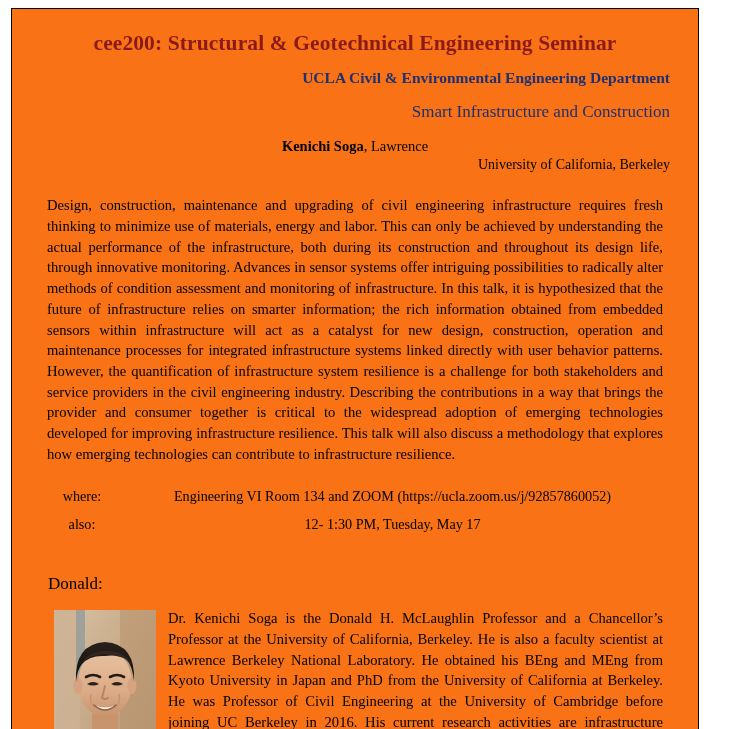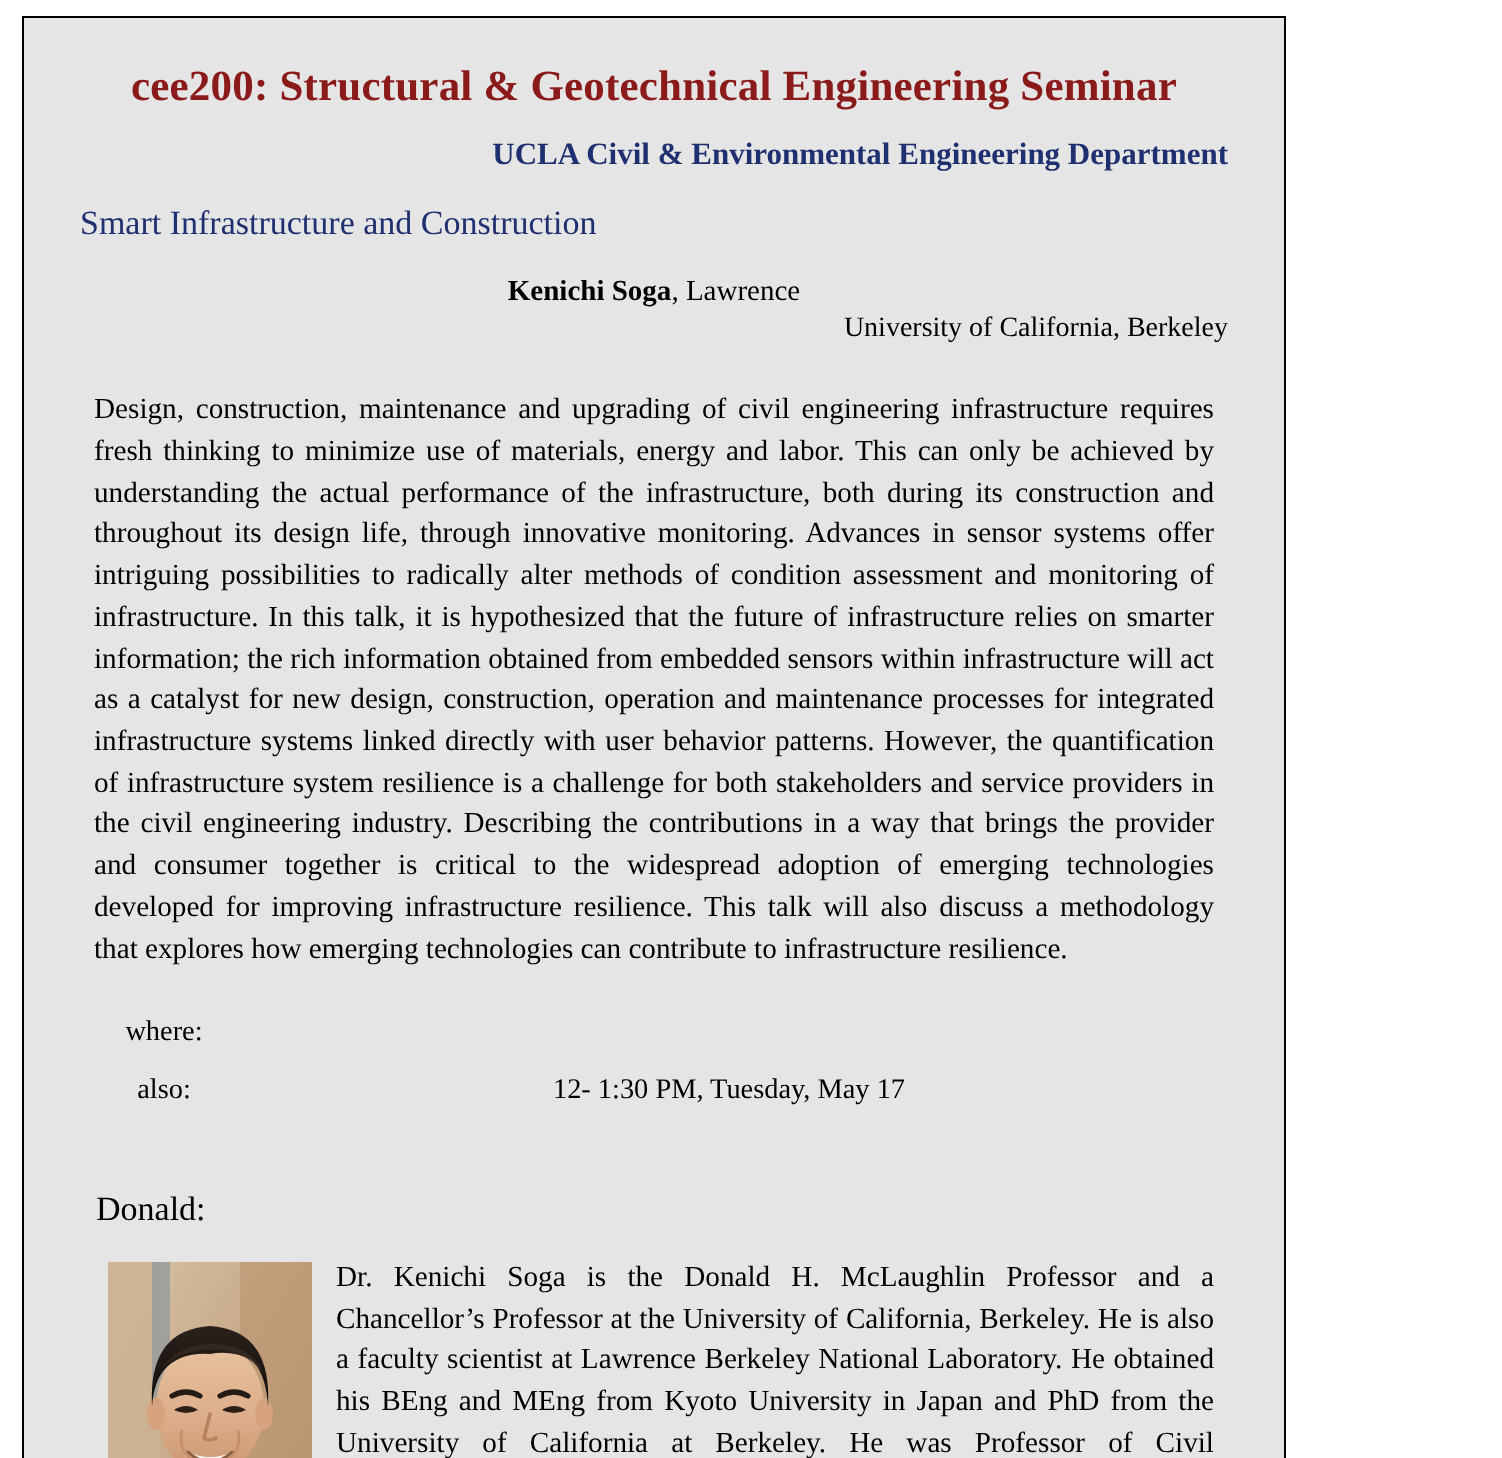"cee200: Structural & Geotechnical" #page-frame { background: #e5e5e5 -> #f97316; width: 632px -> 688px }
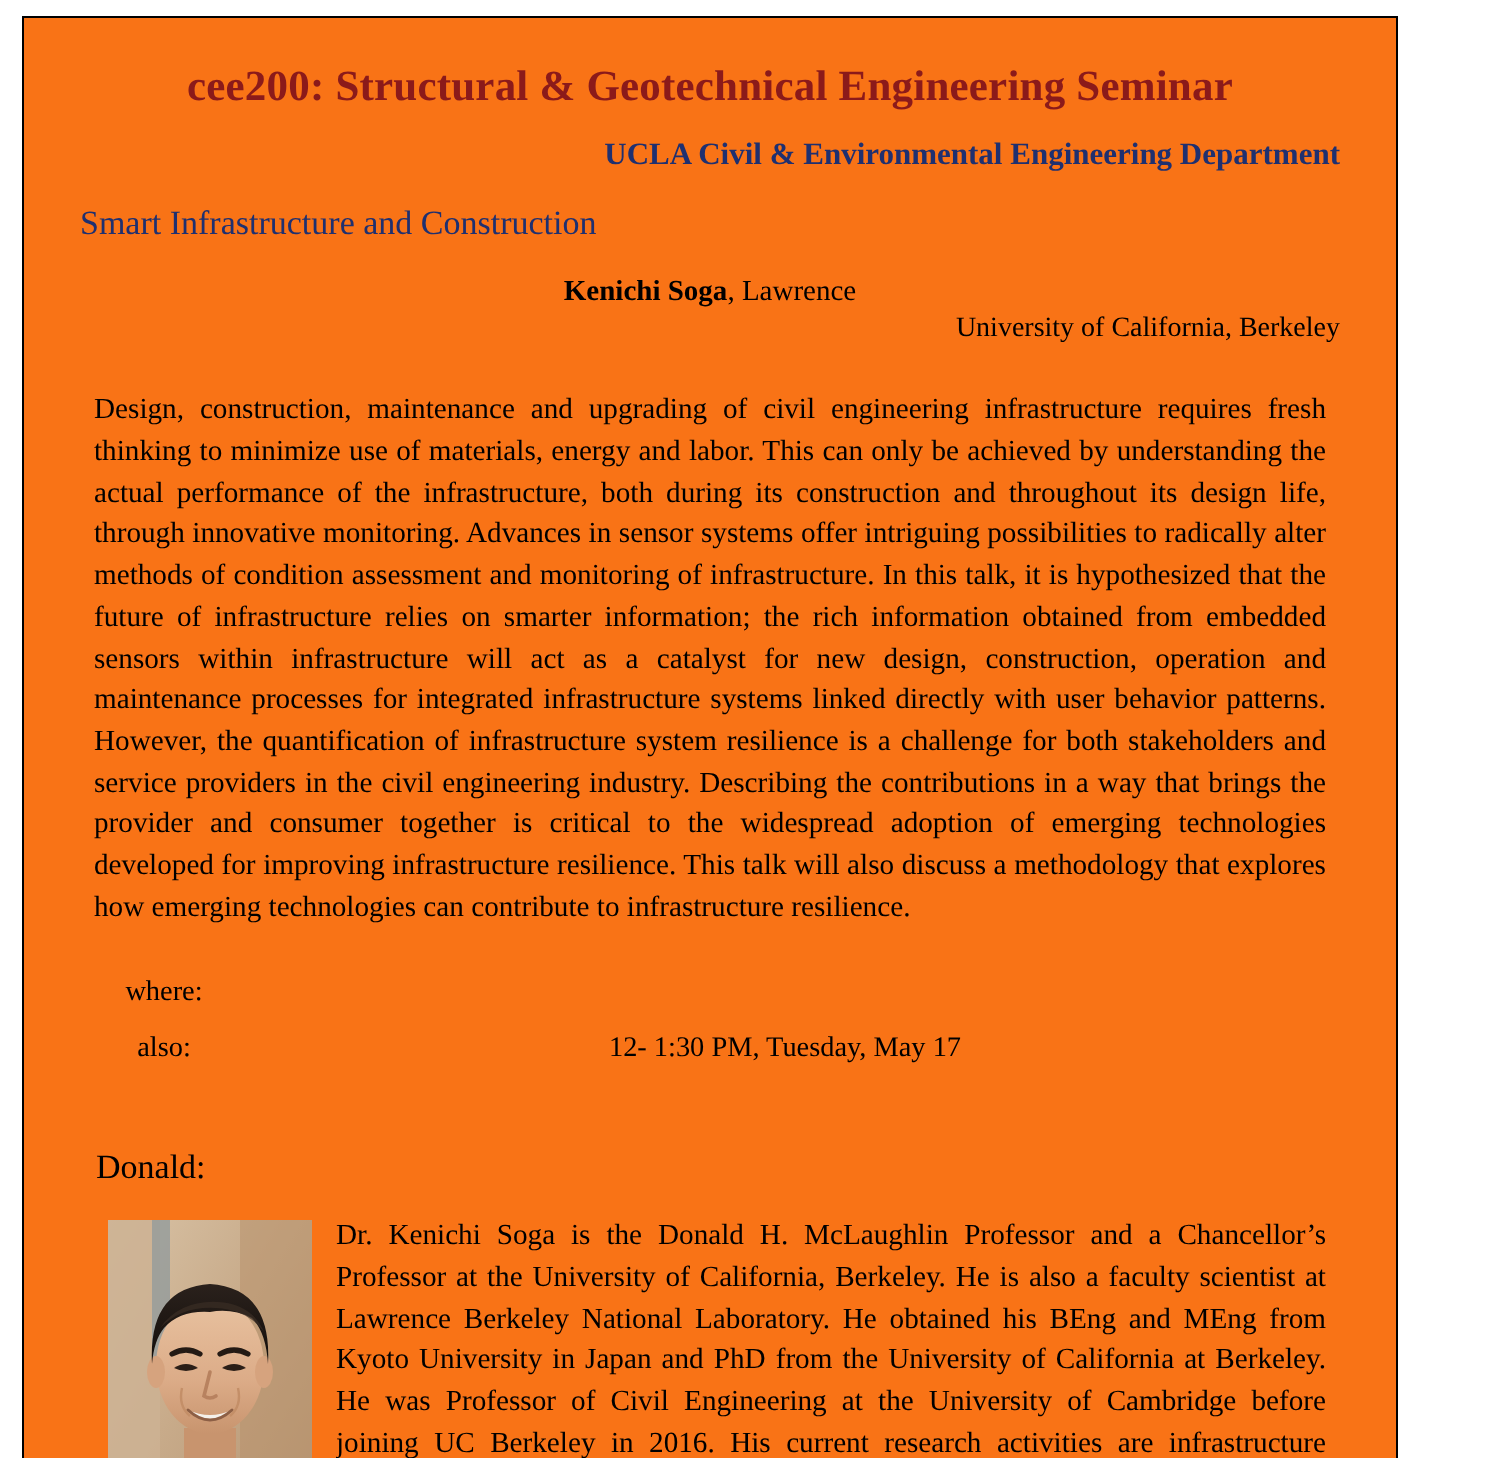"Smart Infrastructure and Construction" .doc-topic { text-align: left -> right }
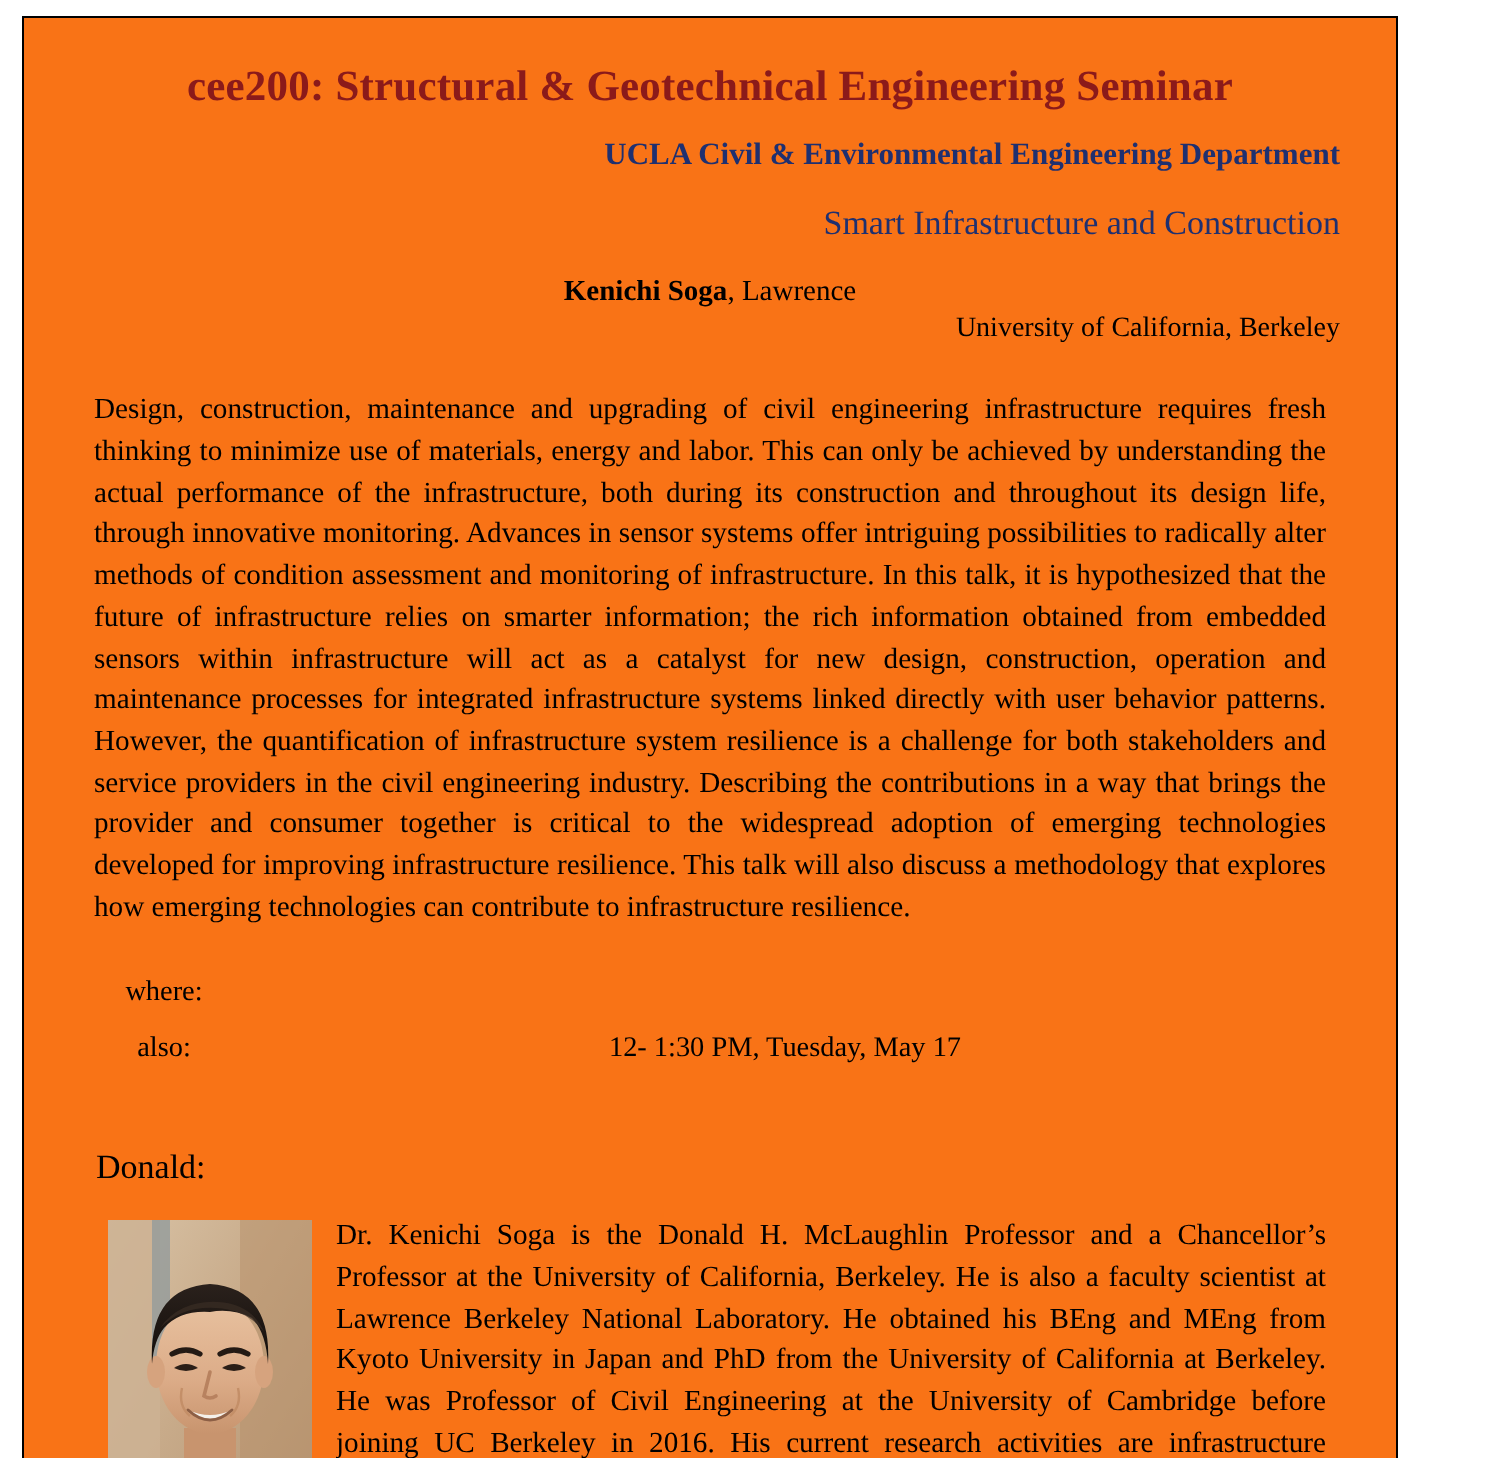"Engineering VI Room 134 and" span.logistics-value { html: none -> <span>Engineering VI Room 134 and ZOOM (https://ucla.zoom.us/j/92857860052)</span> }
